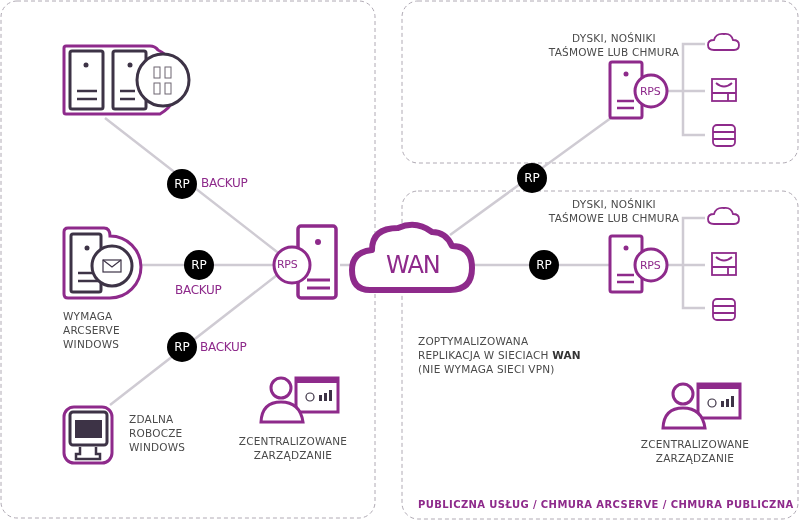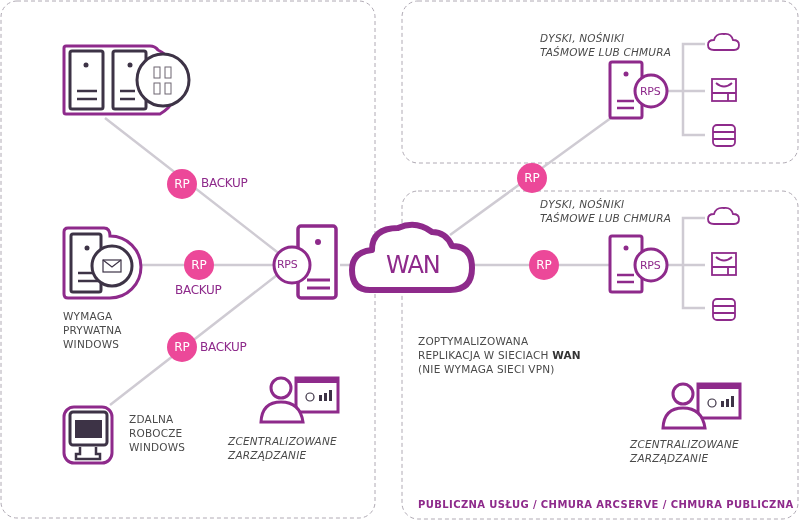"DYSKI, NOŚNIKI" .lbl-c { font-style: italic -> none; text-align: none -> center }
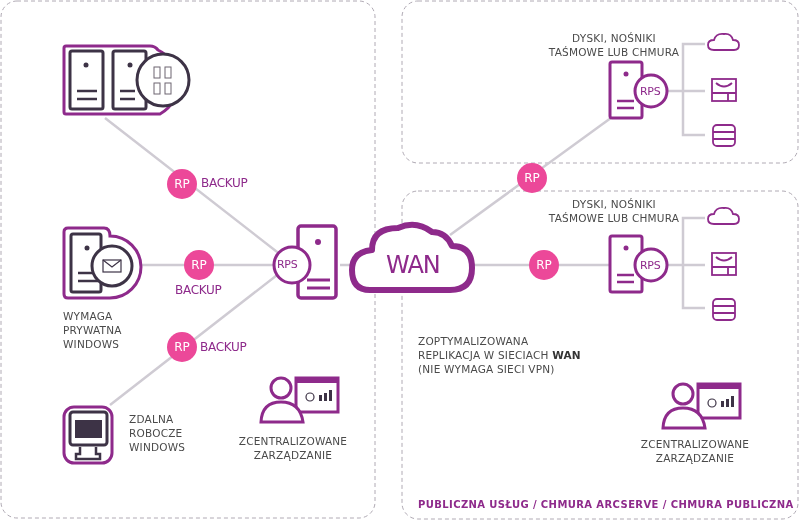"RP" .rp { background: #ec4899 -> #000000 }
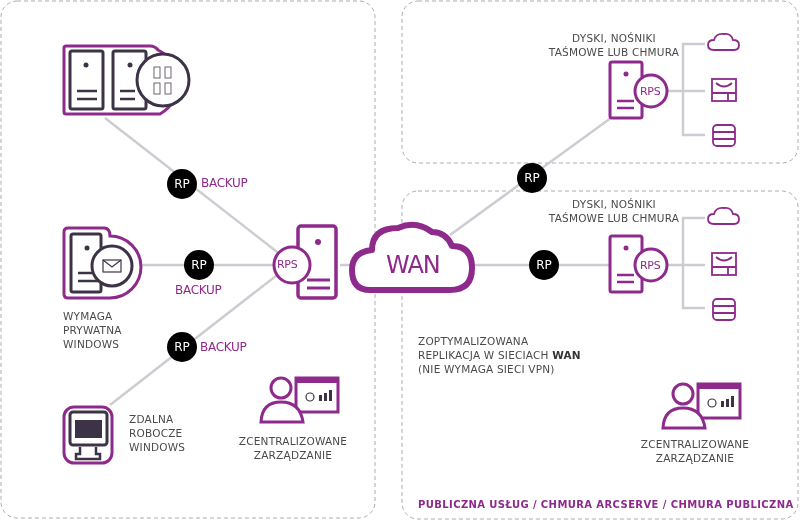"PRYWATNA" div { text: PRYWATNA -> ARCSERVE }
